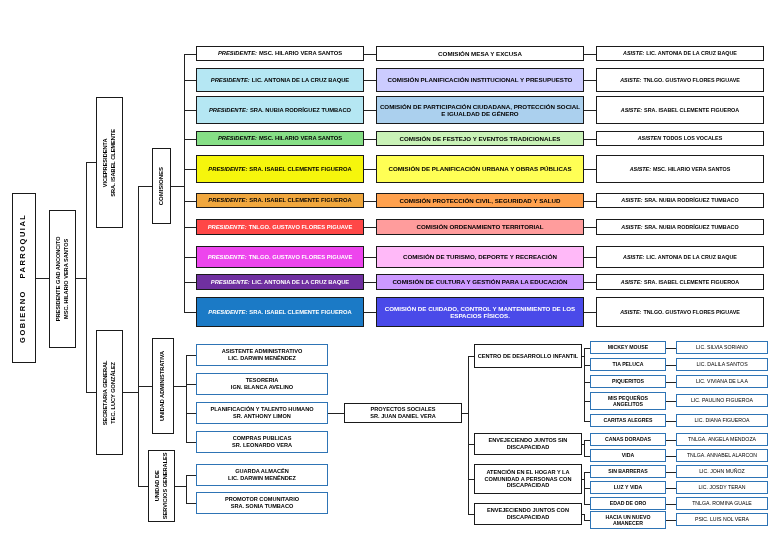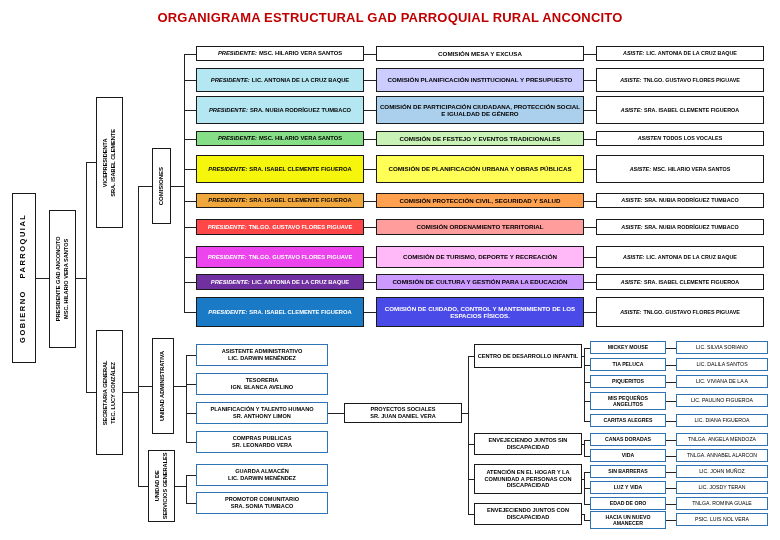"ORGANIGRAMA ESTRUCTURAL GAD PARROQUIAL" div.title { html: <div>ORGANIGRAMA ESTRUCTURAL GAD PARROQUIAL RURAL ANCONCITO</div> -> none }
